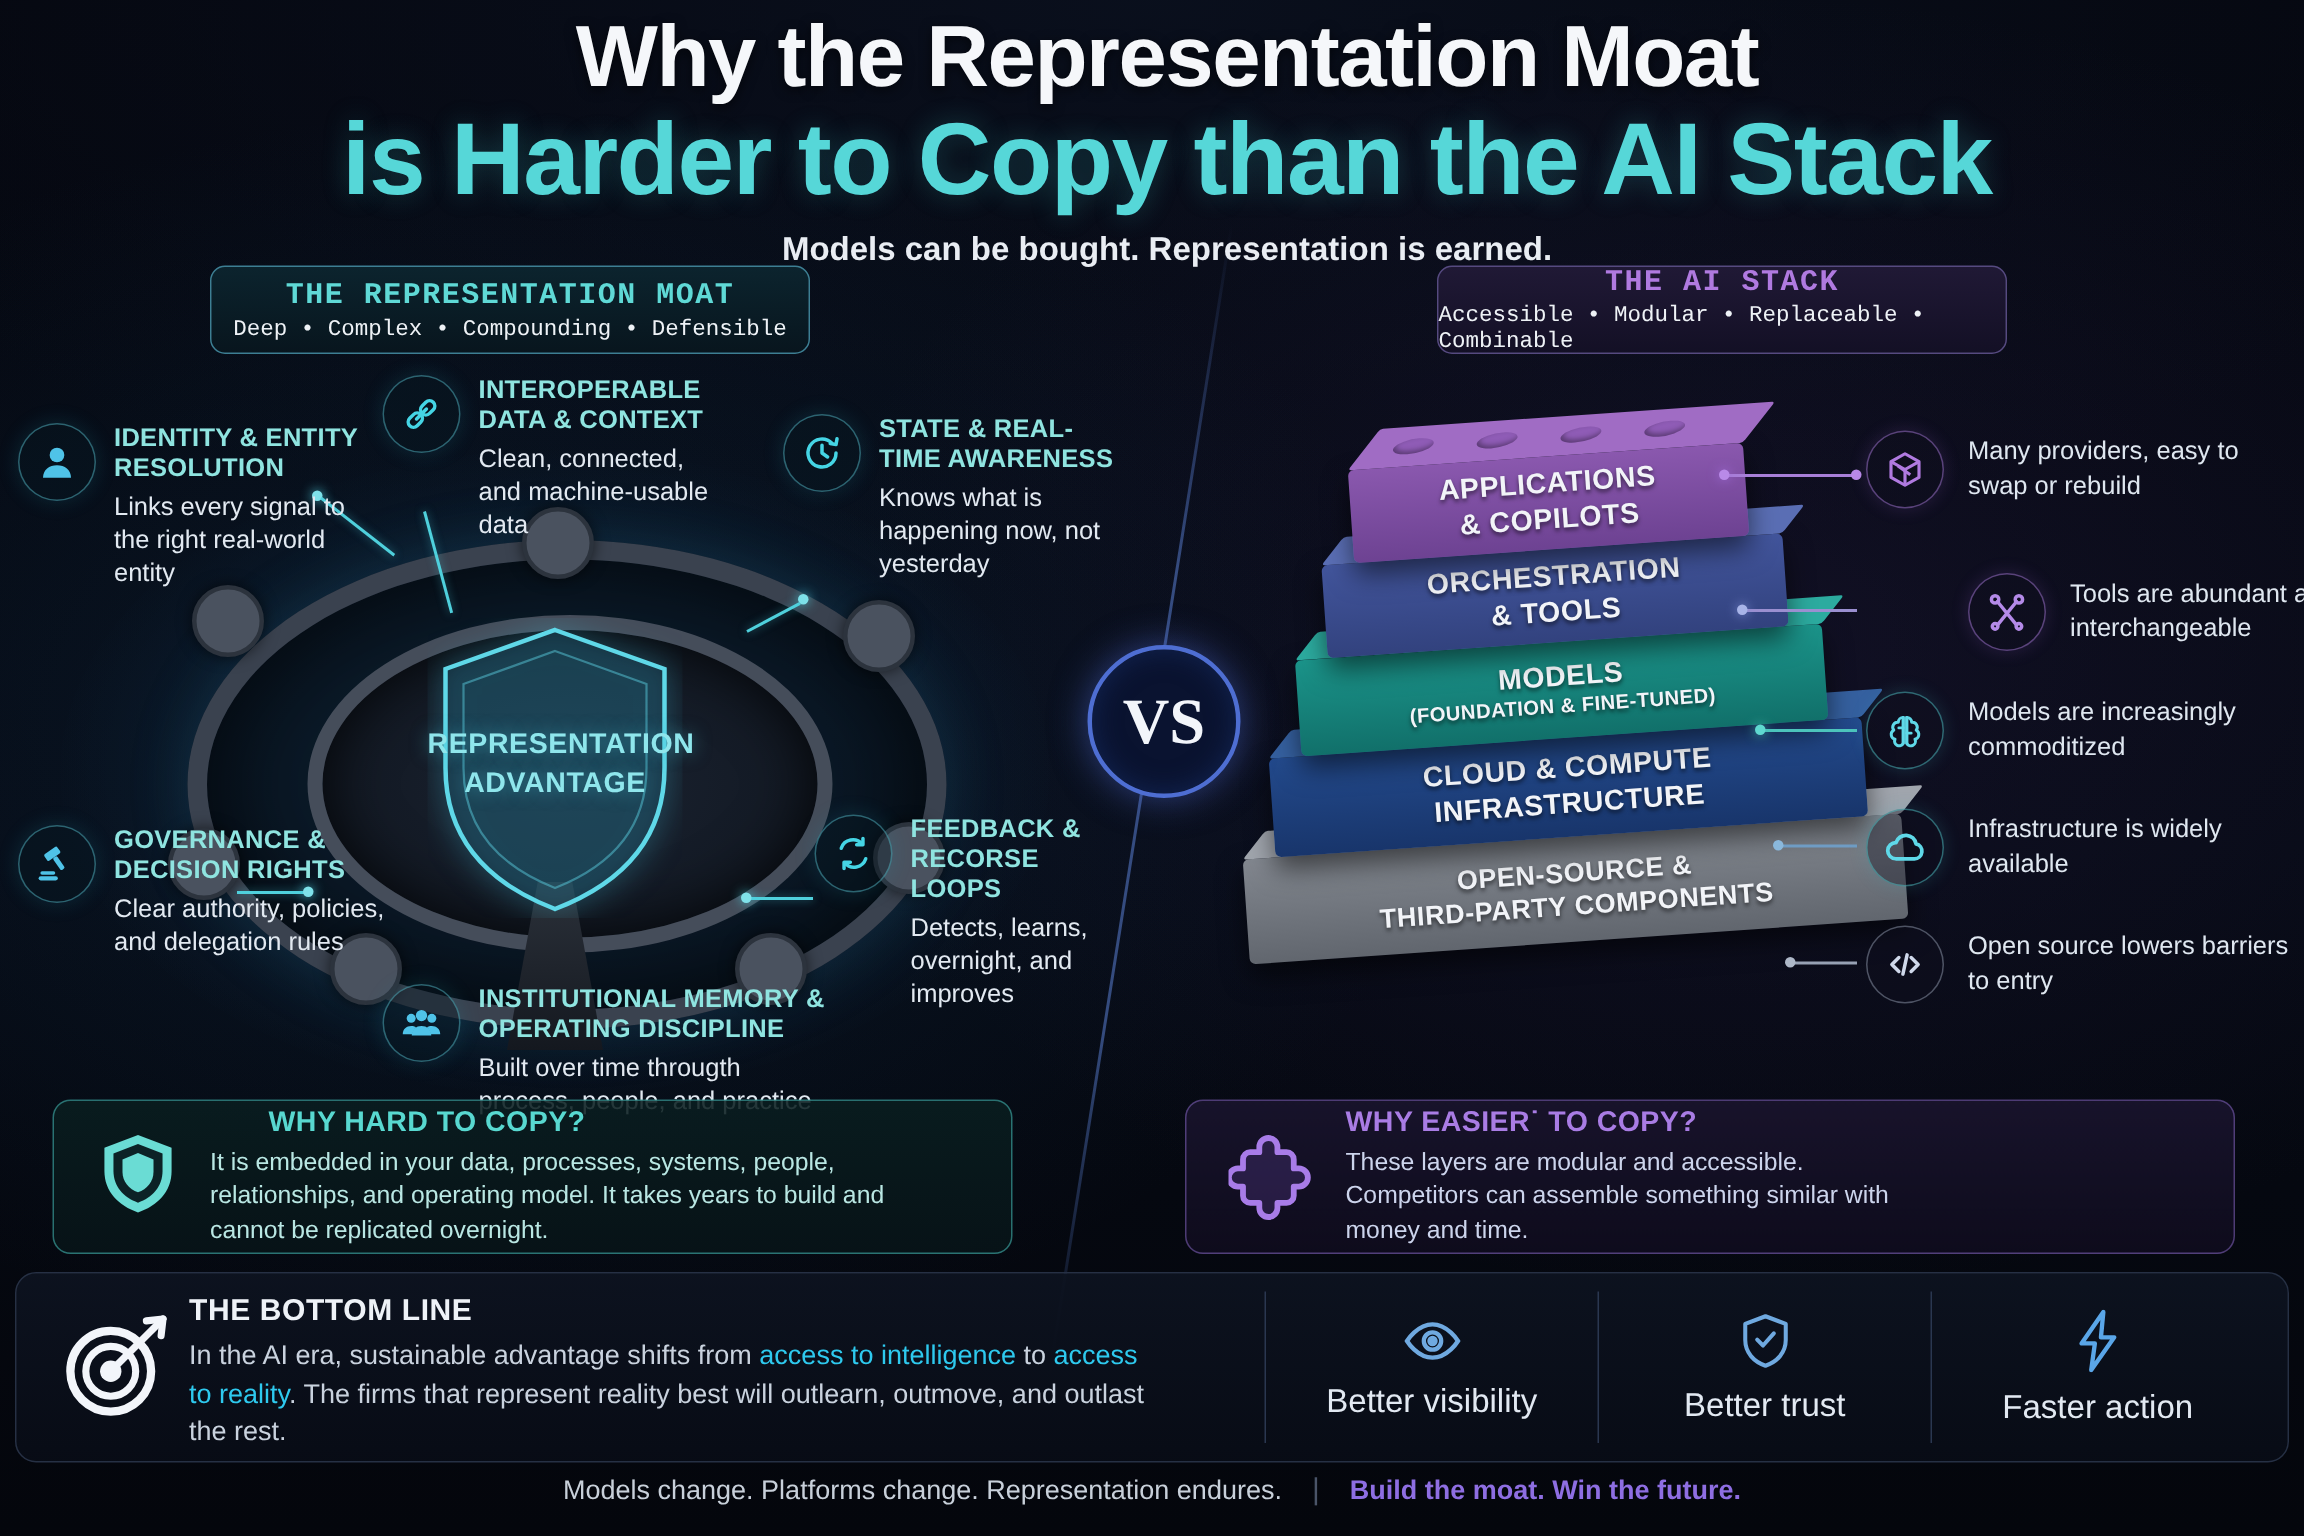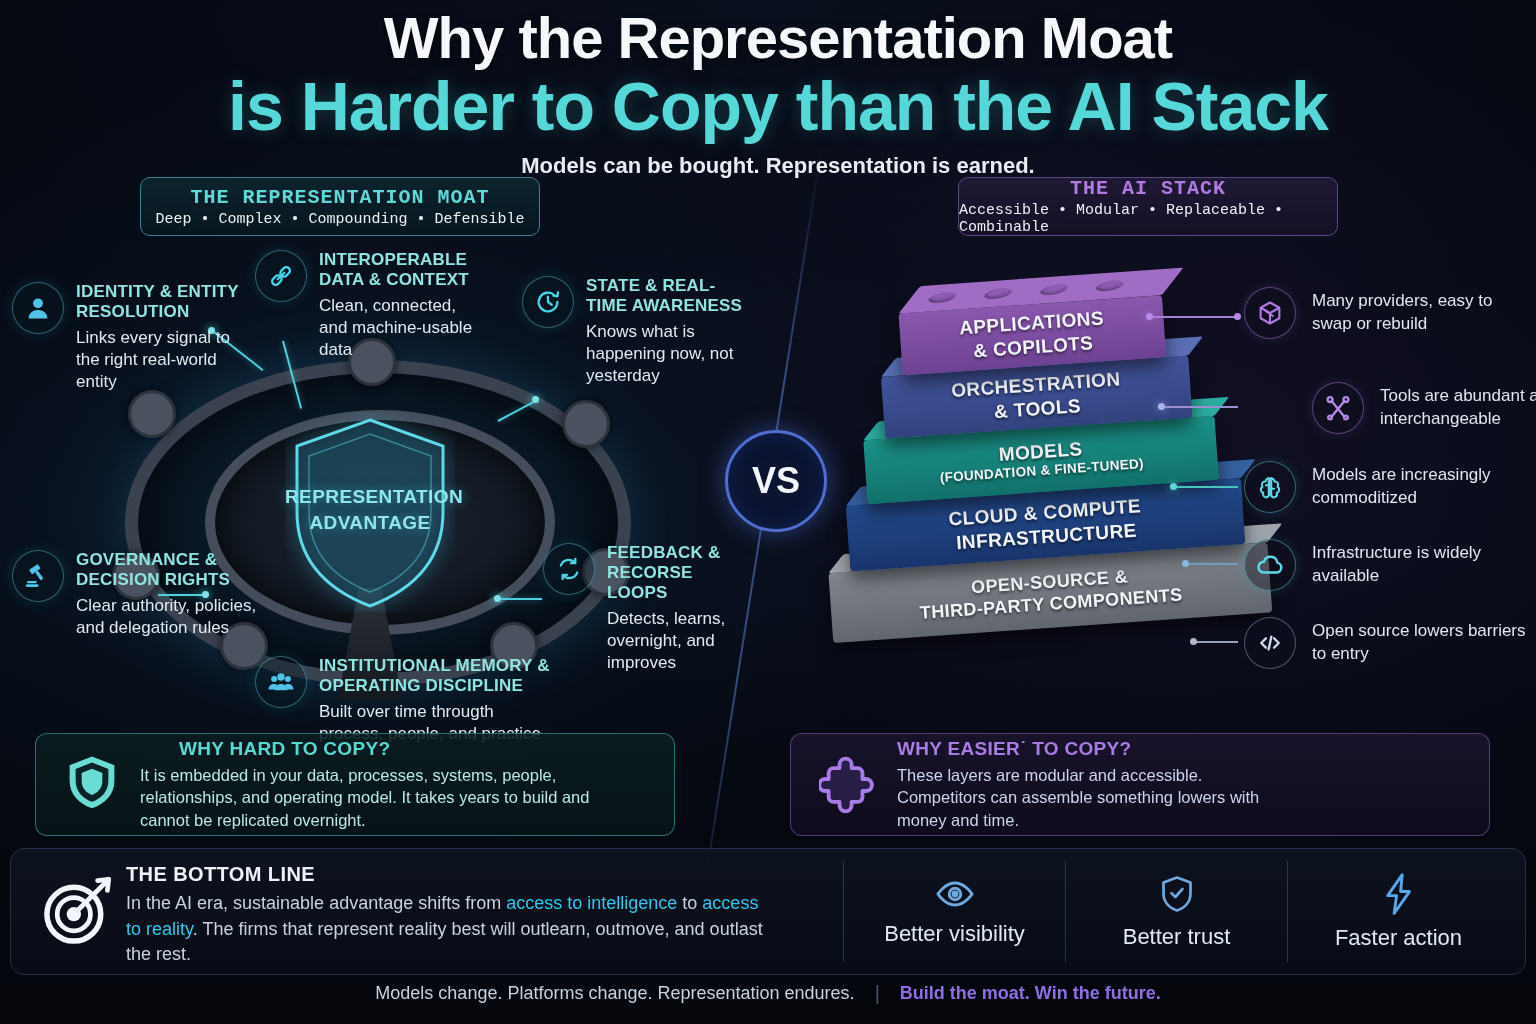"VS" .vs { font-family: none -> Liberation Serif, serif; font-size: 36px -> 43px }
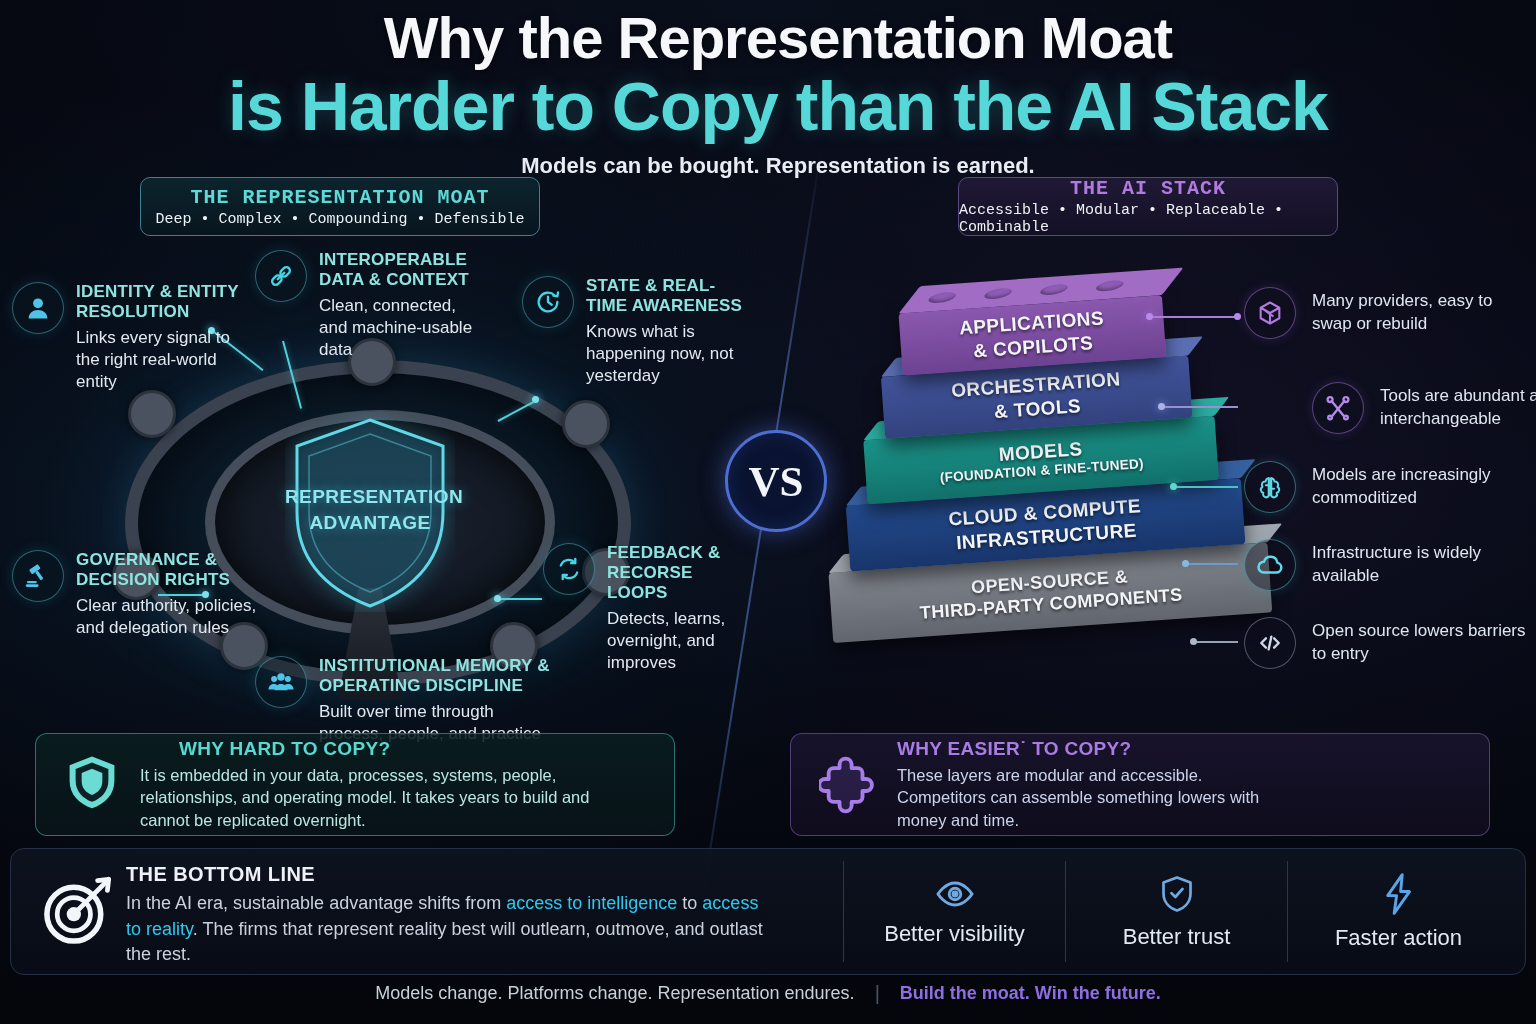"These layers are modular and" div.why-body-easy { text: lowers -> similar }
